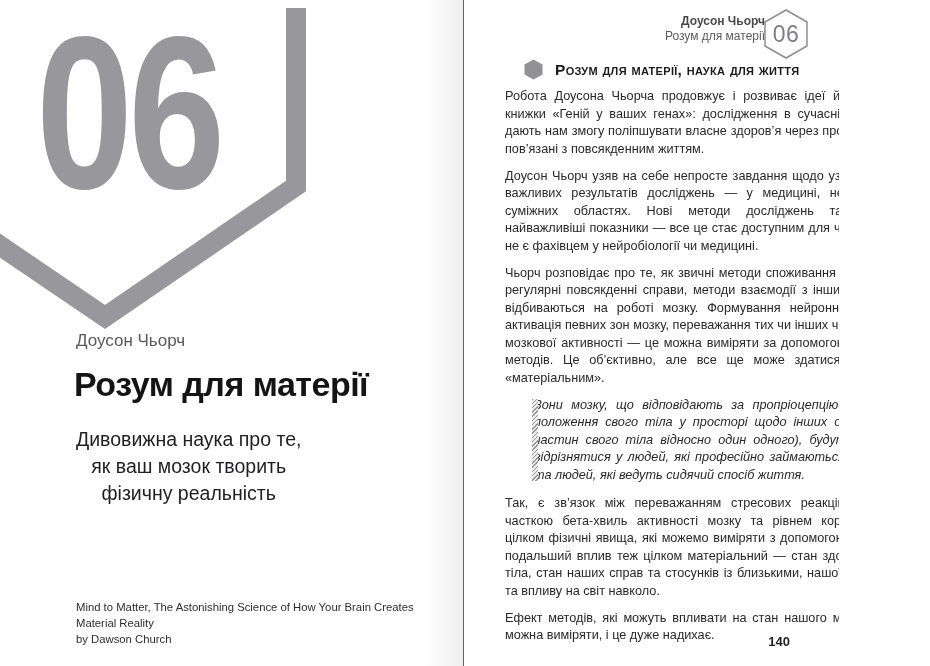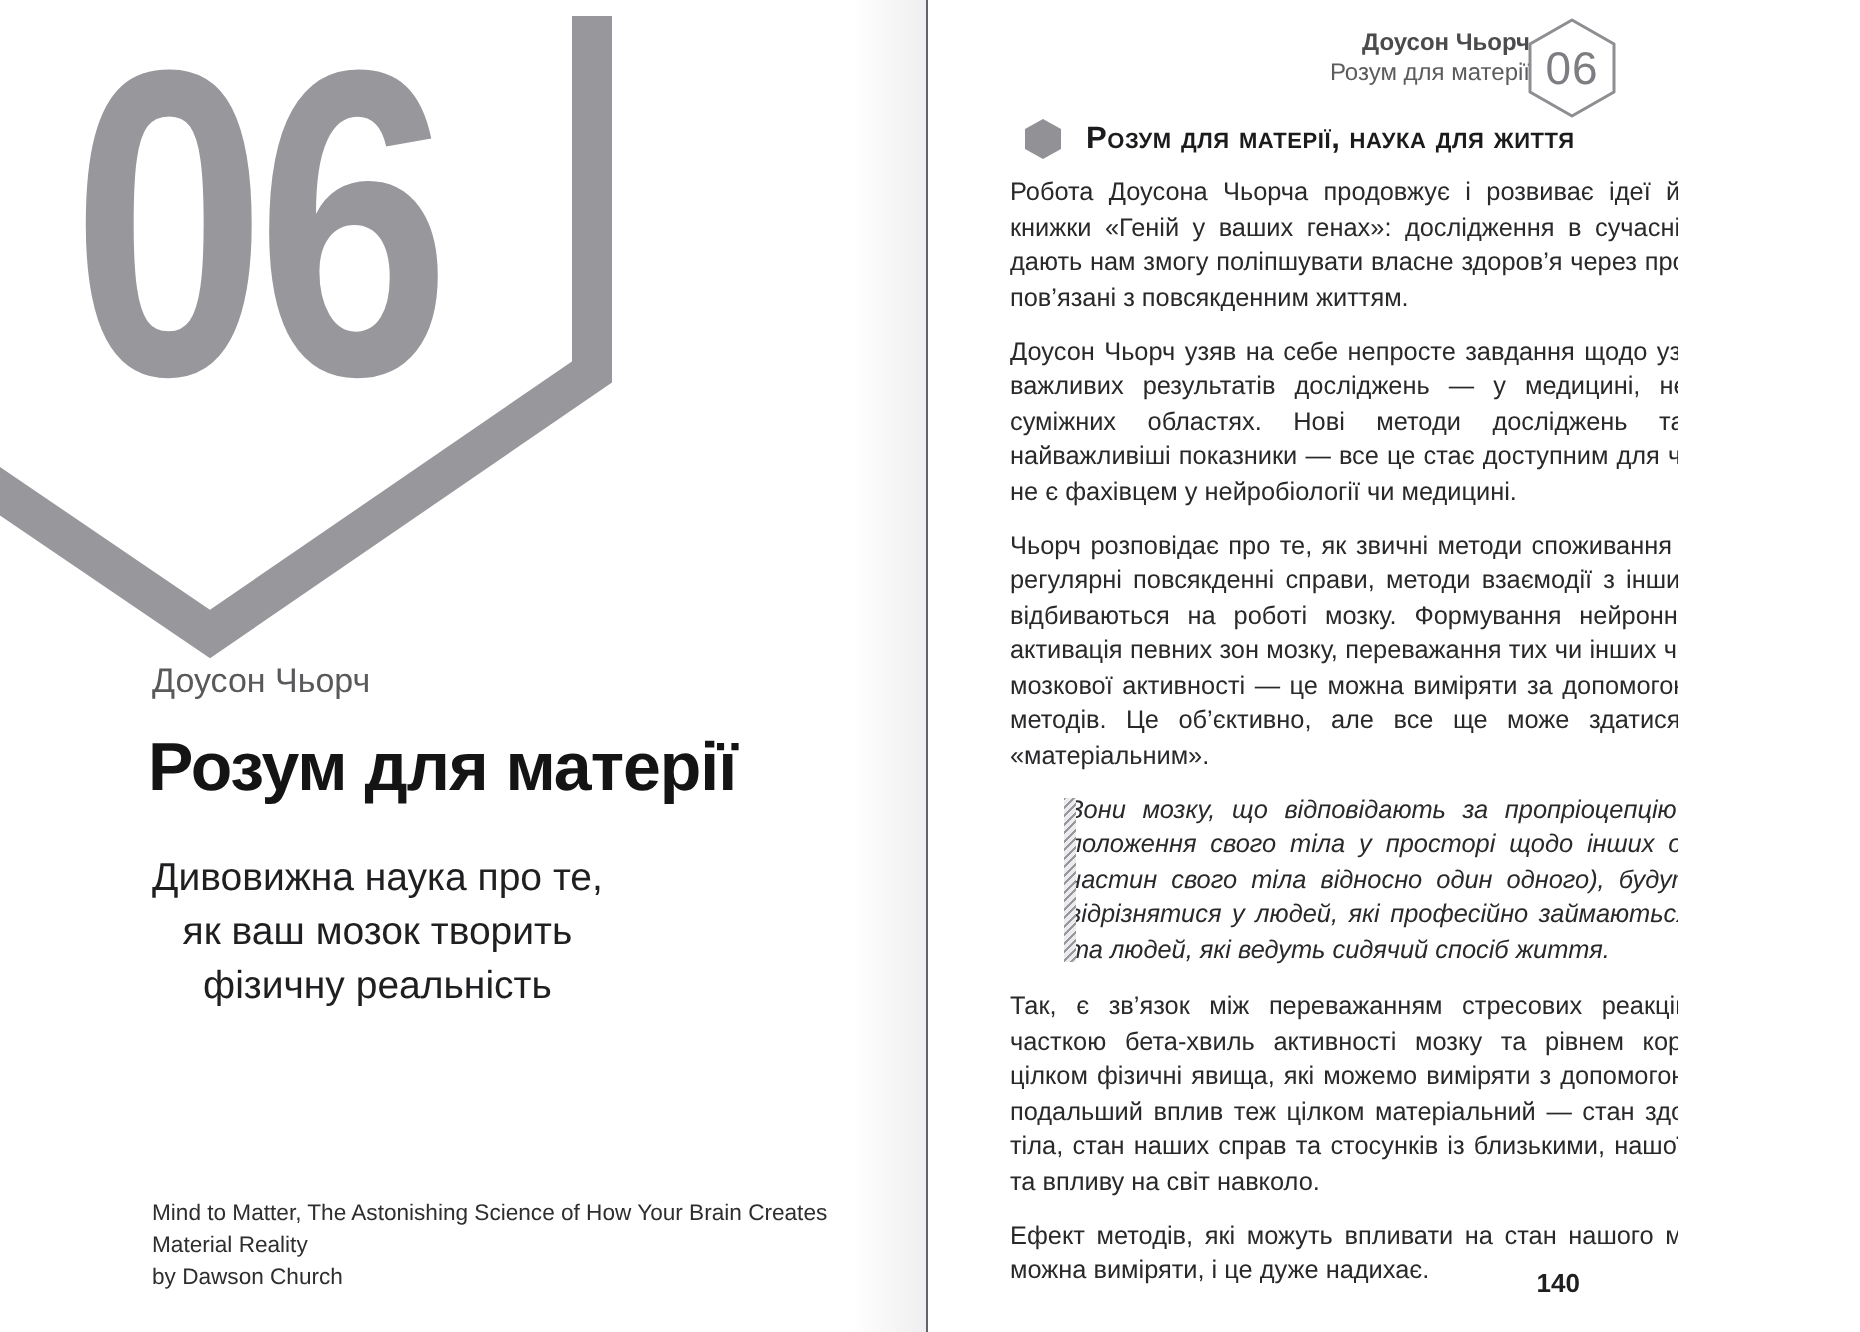"Розум для матерії, наука для" .section-heading { left: 512px -> 524px }
